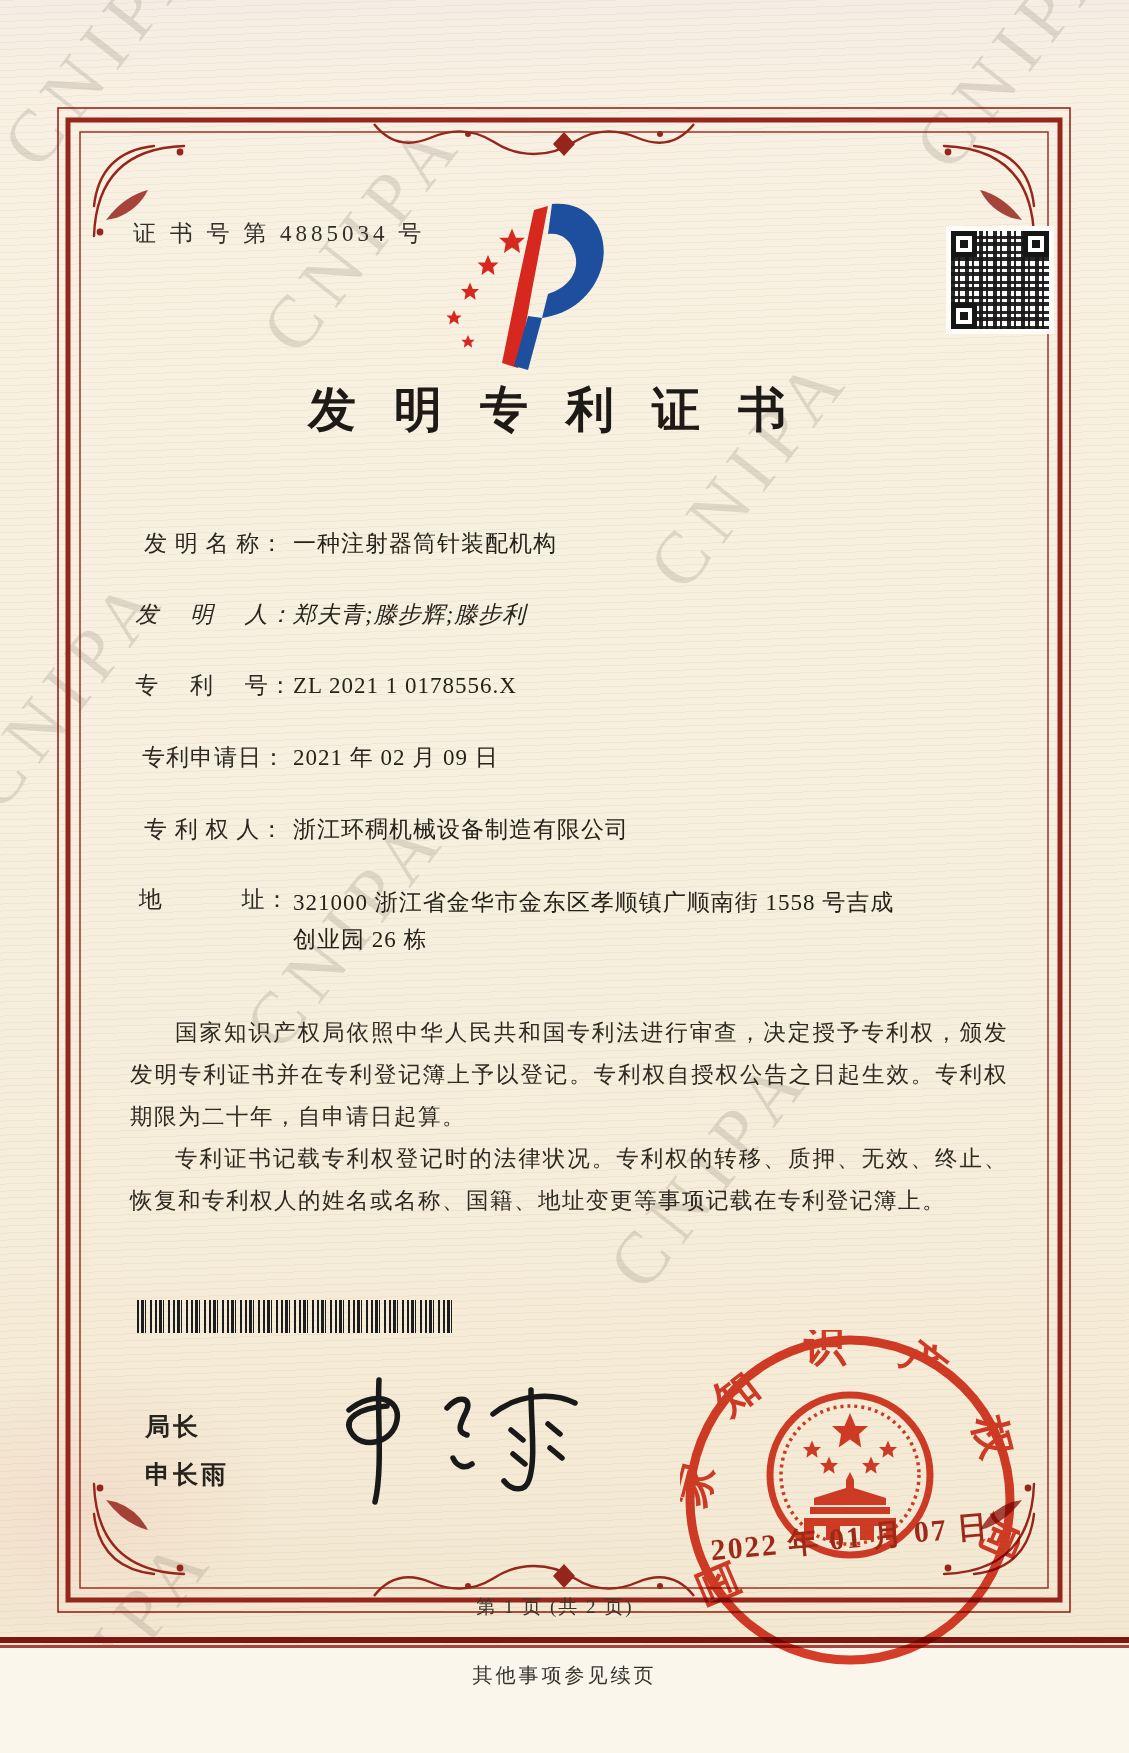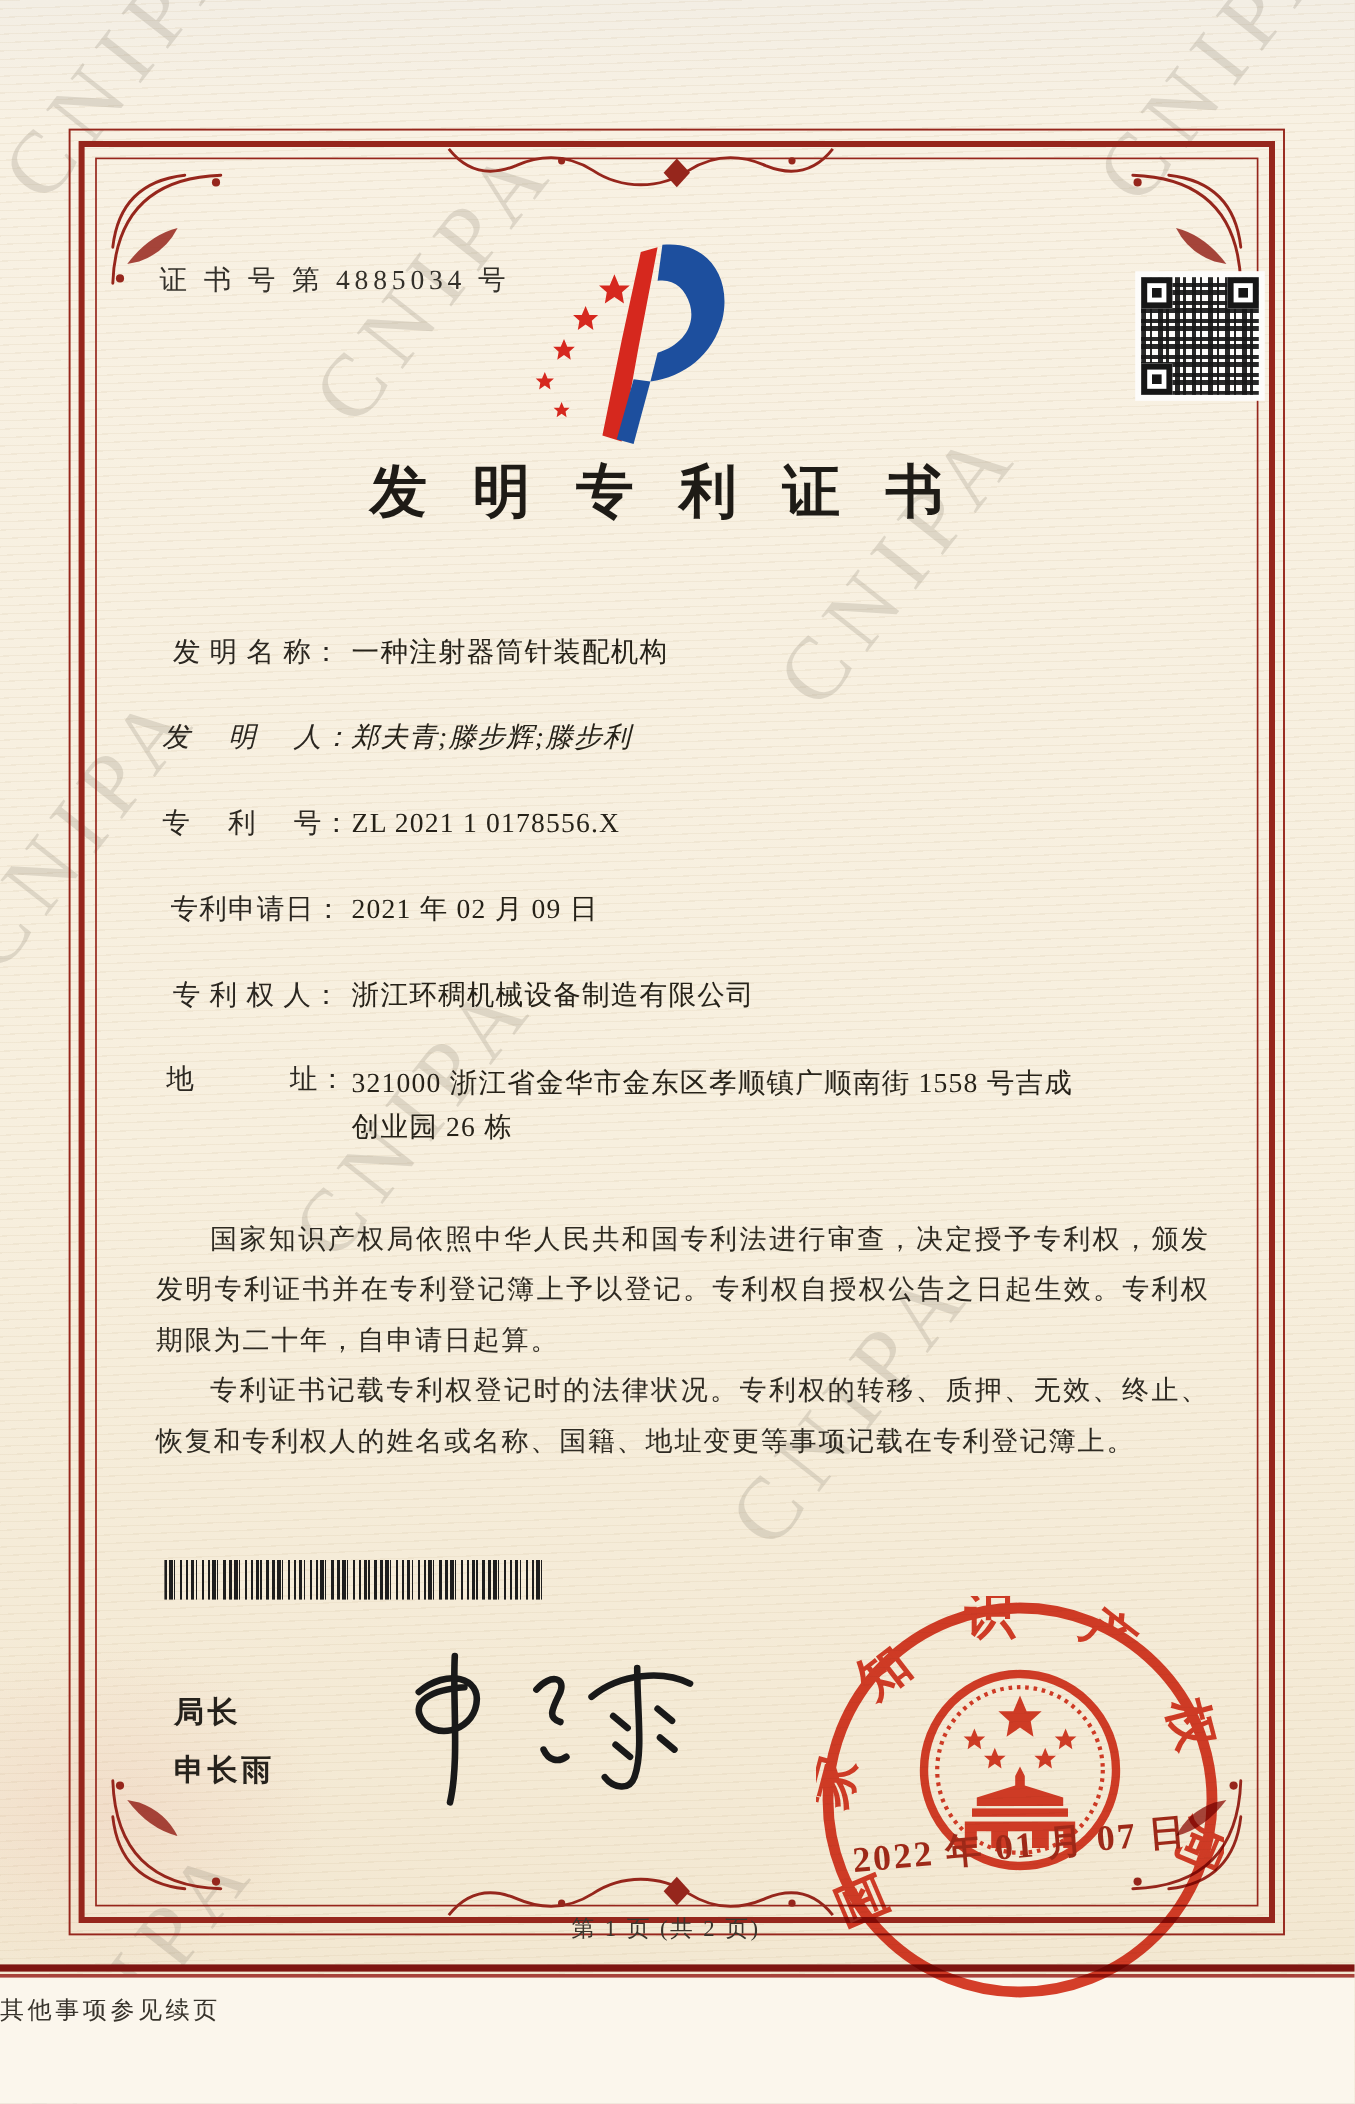"其他事项参见续页" .footer-note { text-align: left -> center }
